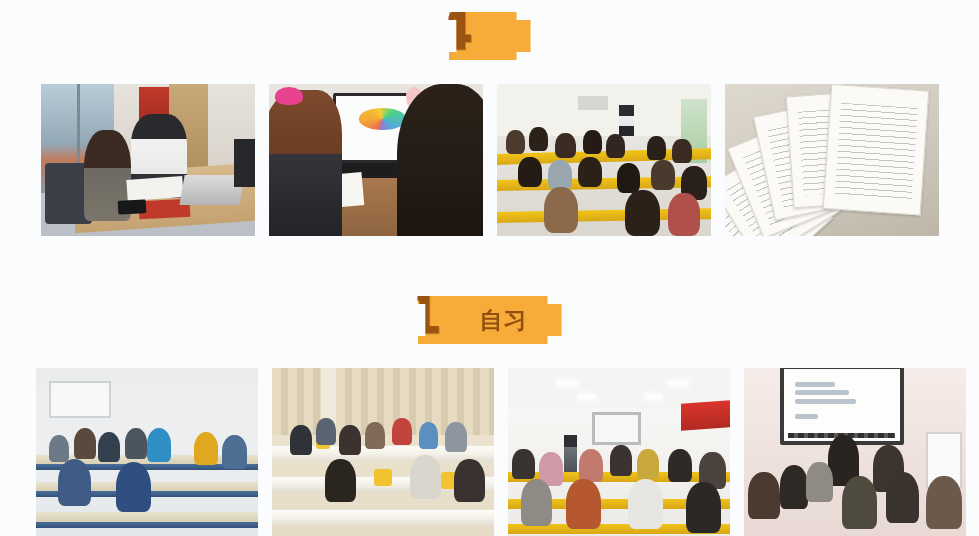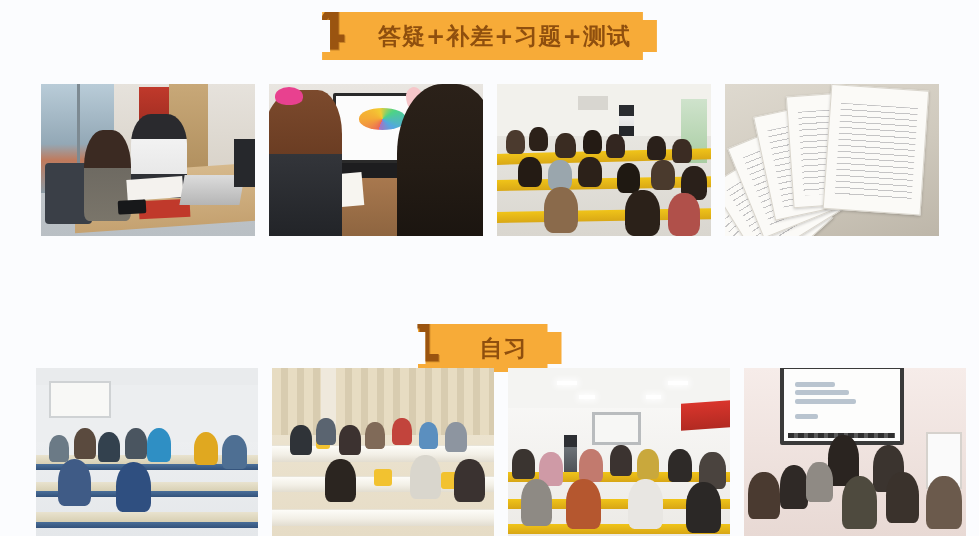"答疑+补差+习题+测试" span.banner-text { html: <span>答疑+补差+习题+测试</span> -> none }
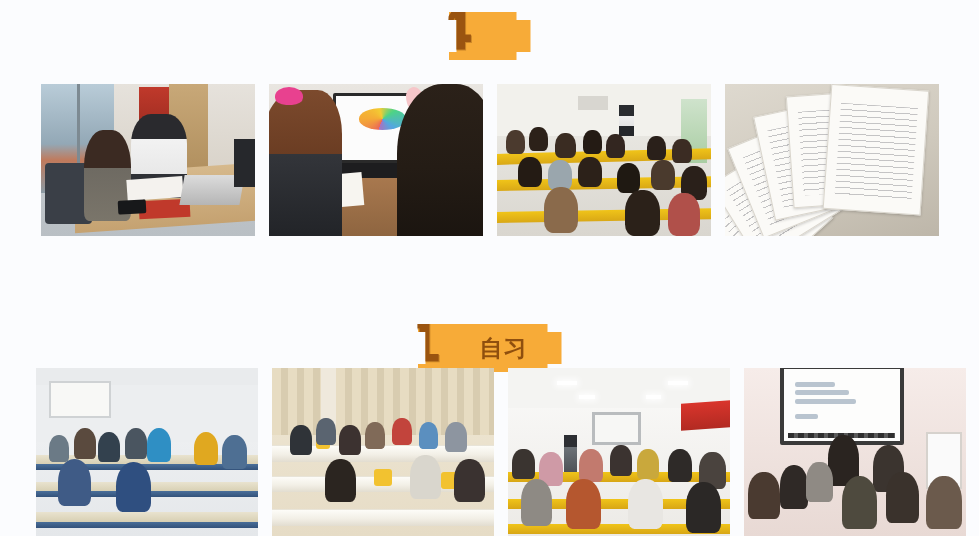"自习" .banner.narrow { margin-top: 28px -> none }
